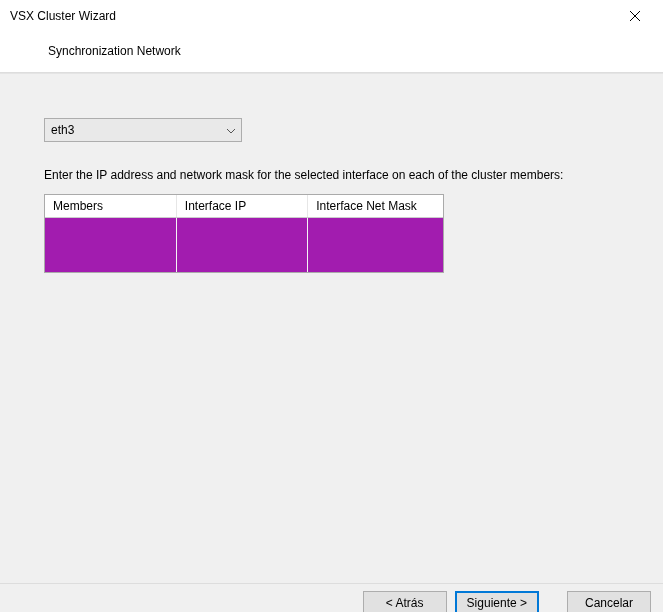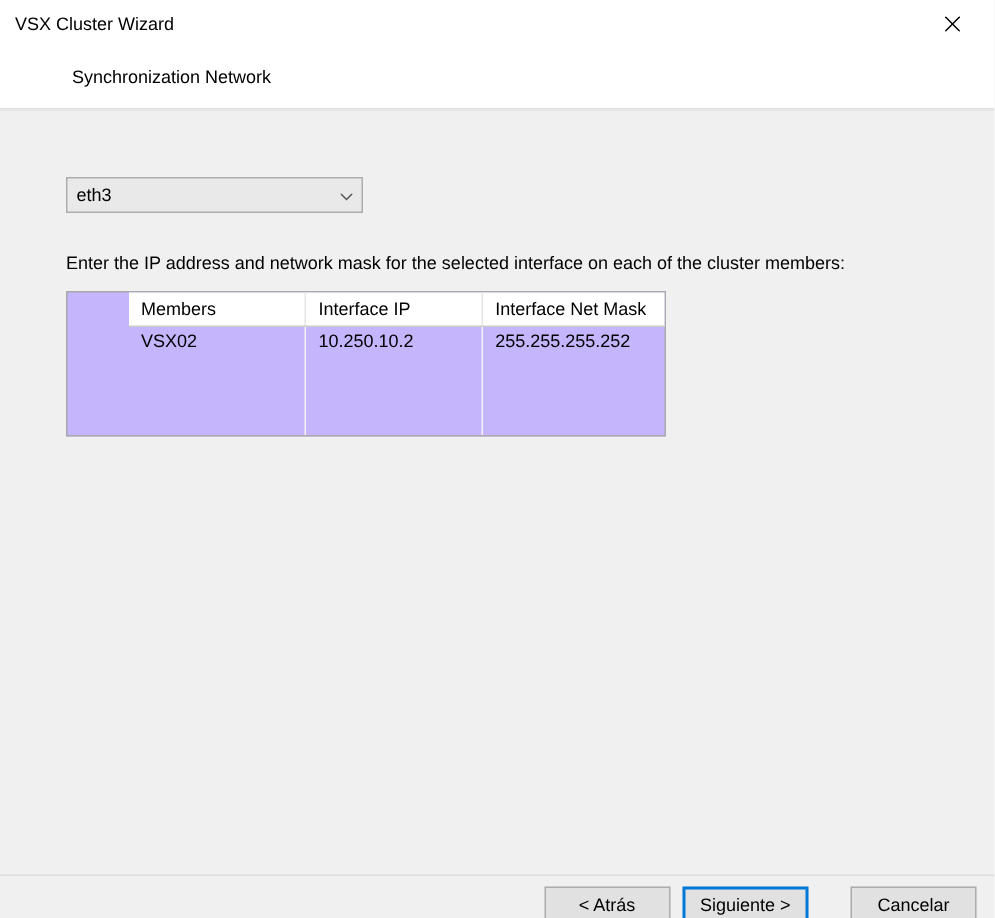"Members" .grid-wrap { background: #c4b5fd -> #a21caf; padding-left: 41px -> none }
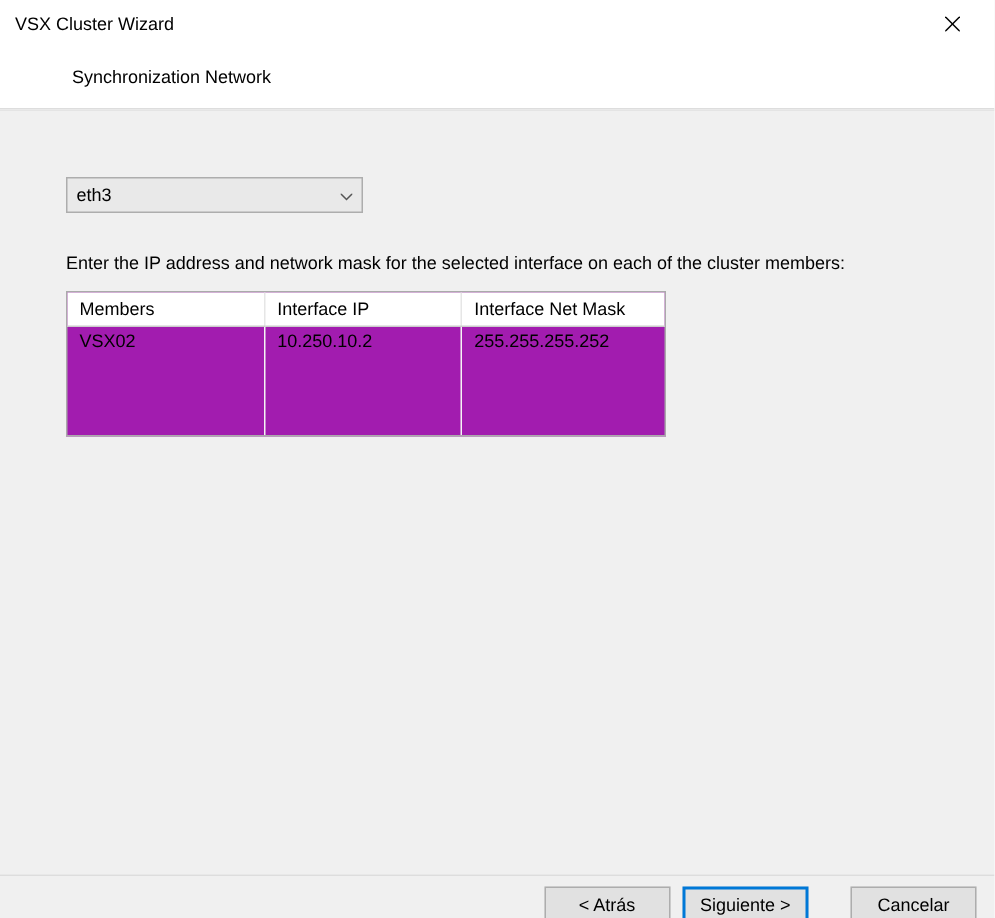"VSX02" tr { html: <tr> <td>VSX02</td> <td>10.250.10.2</td> <td>255.255.255.252</td> </tr> -> none }
